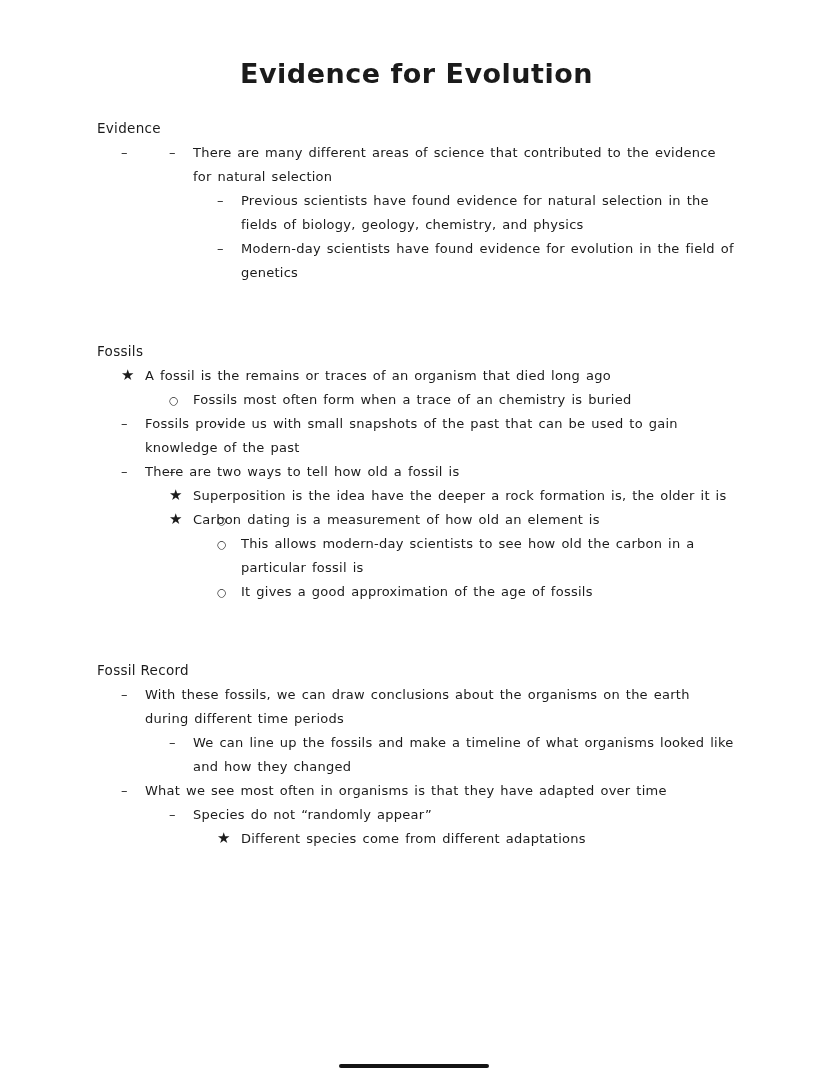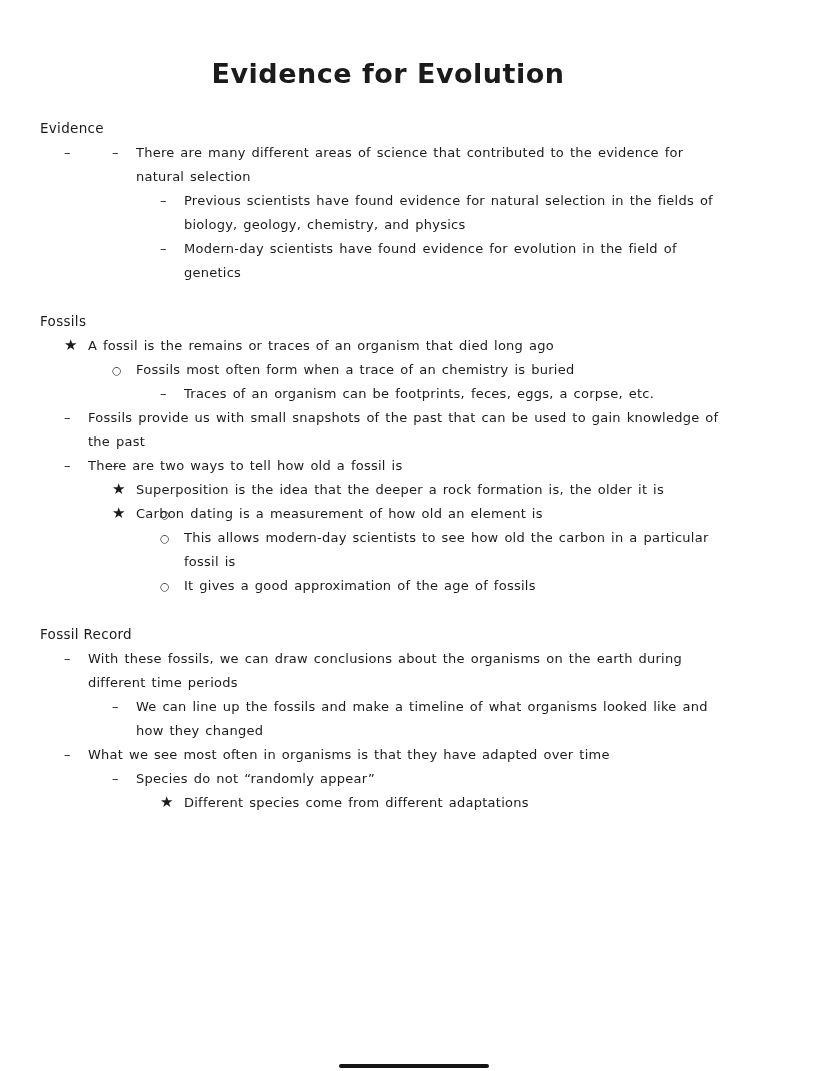"Evidence for Evolution" .doc { padding: 56px 92px 0 40px -> 56px 92px 0 97px }
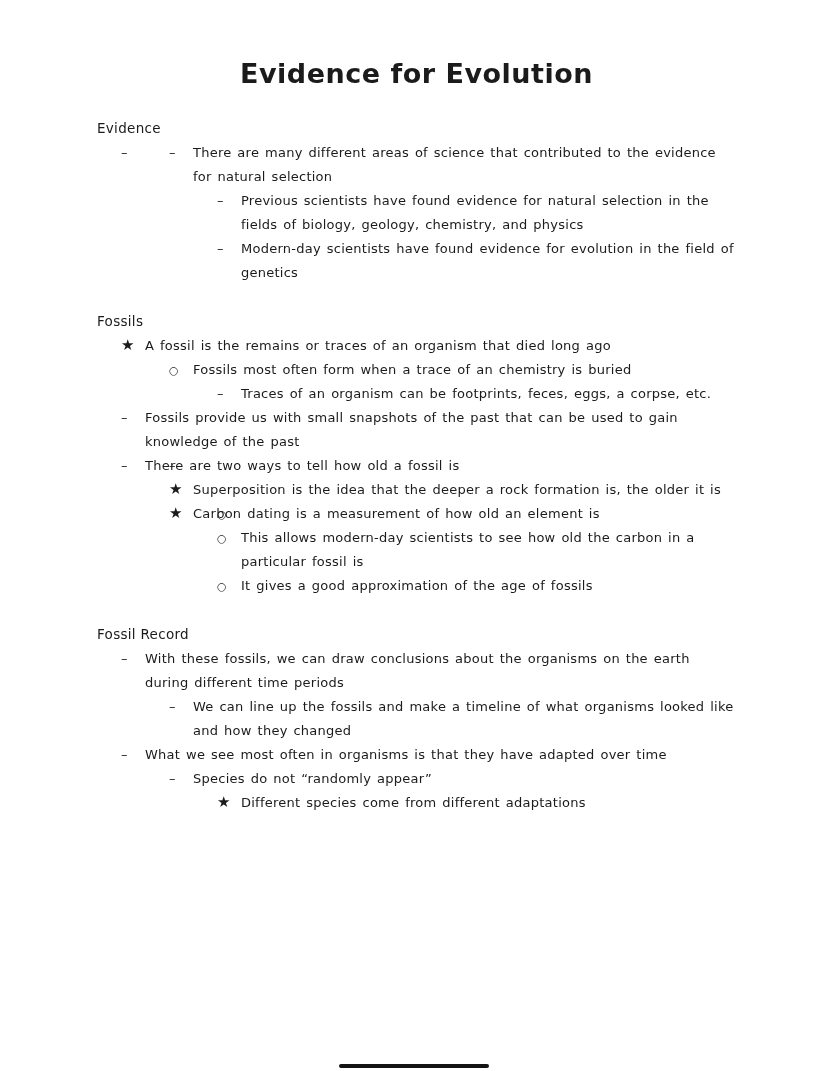"Fossils" .section { margin-top: 24px -> 54px }
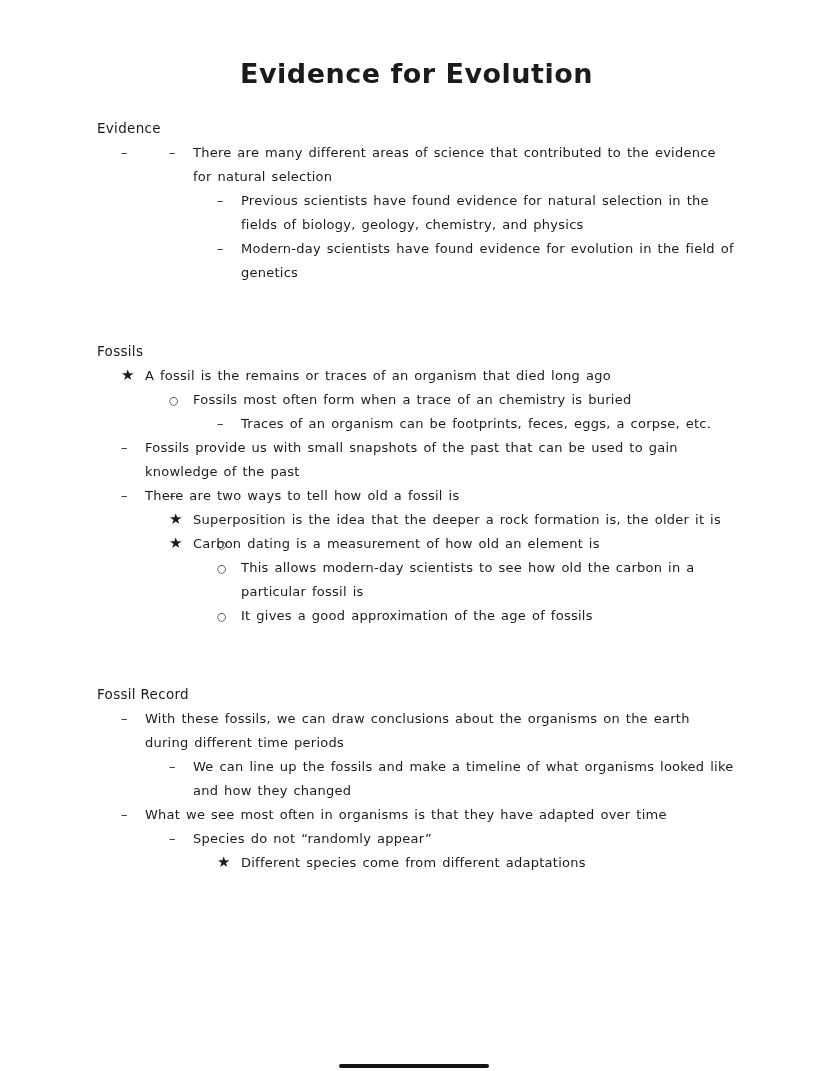"Traces of an organism can" span.item-text { html: <span><span>Traces of an organism can be footprints, feces, eggs, a corpse, etc.</span></span> -> none }
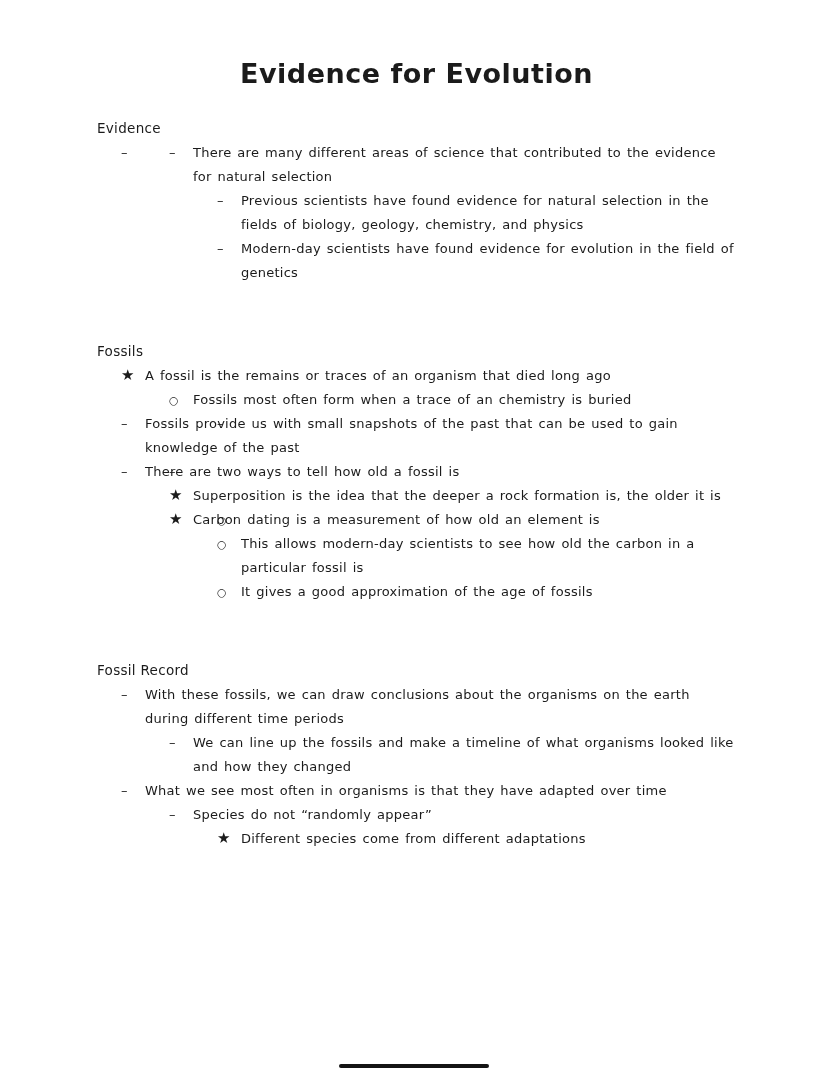"is the idea that the" span { text: that -> have }
